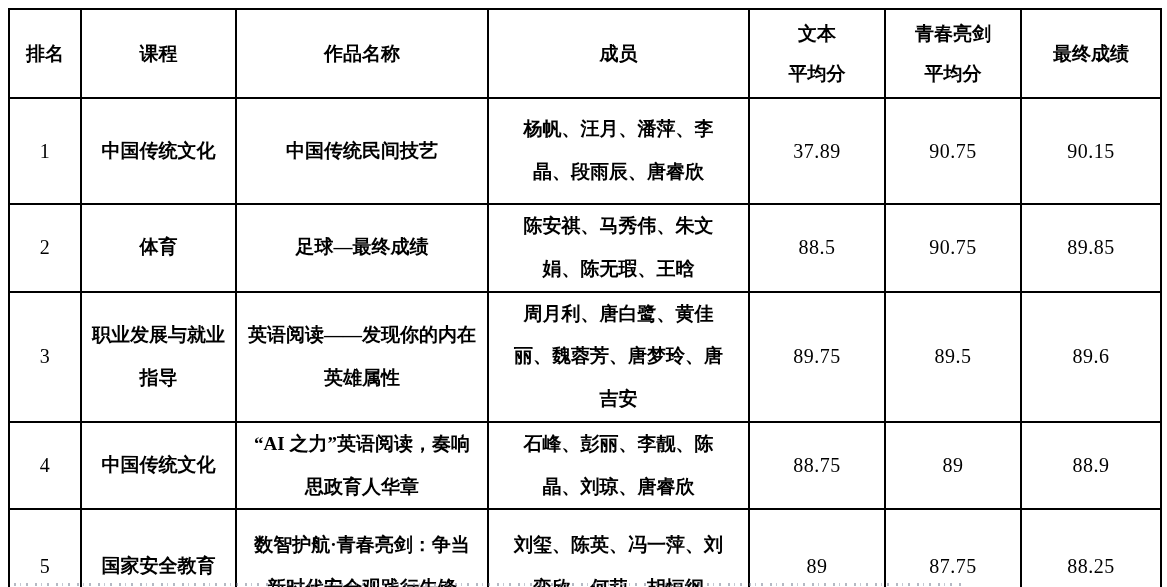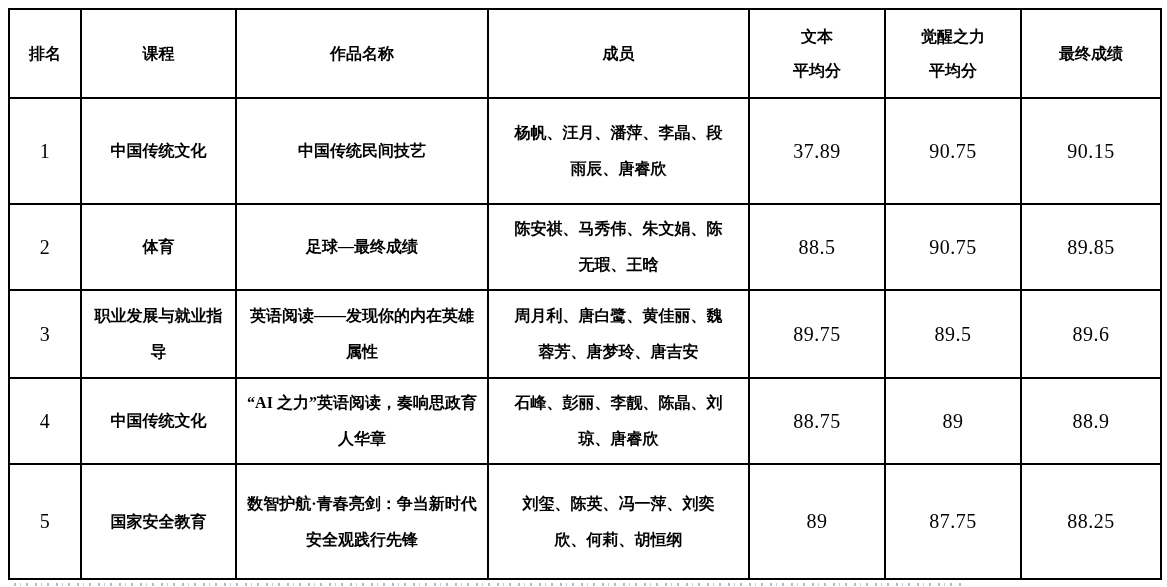"文本" .cjk { font-size: 16px -> 19px }
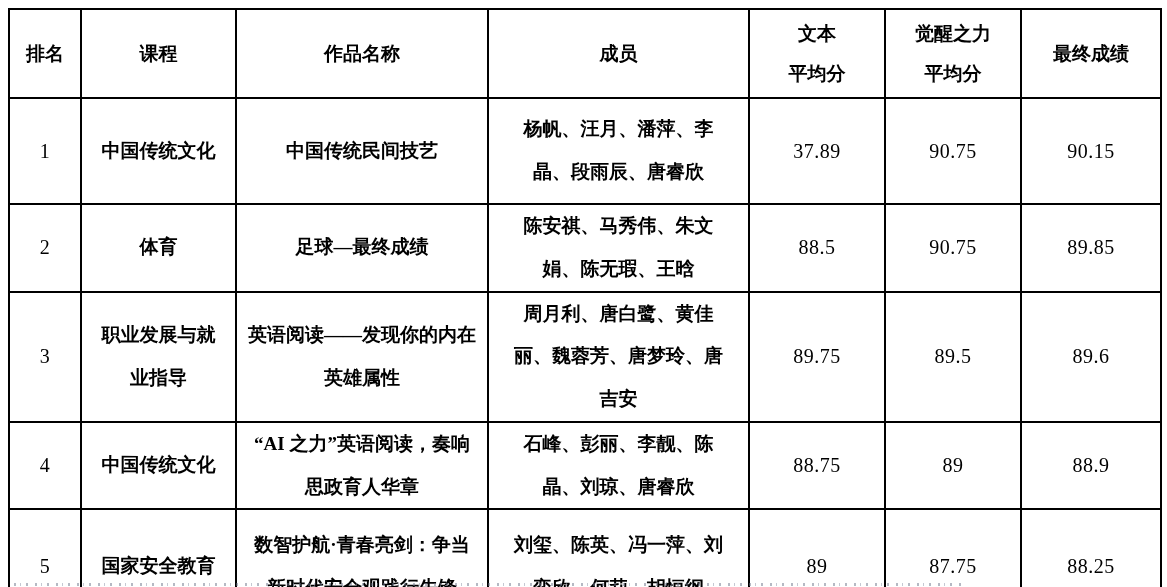"觉醒之力" th.cjk { text: 觉醒之力 -> 青春亮剑 }
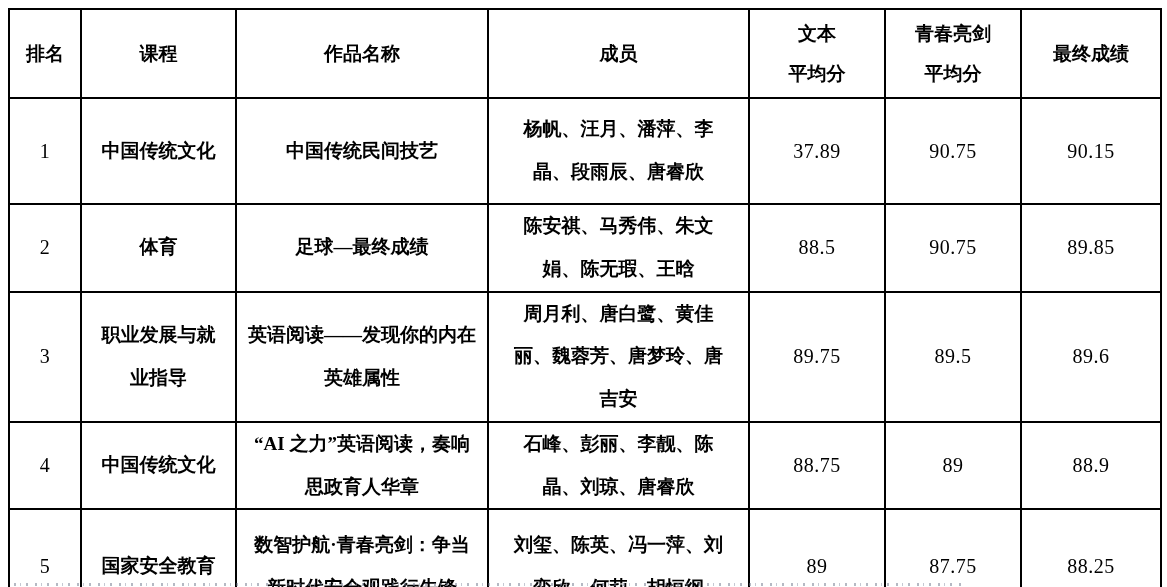"中国传统文化" td.cell-course { padding: 0 12px -> 0 3px }
